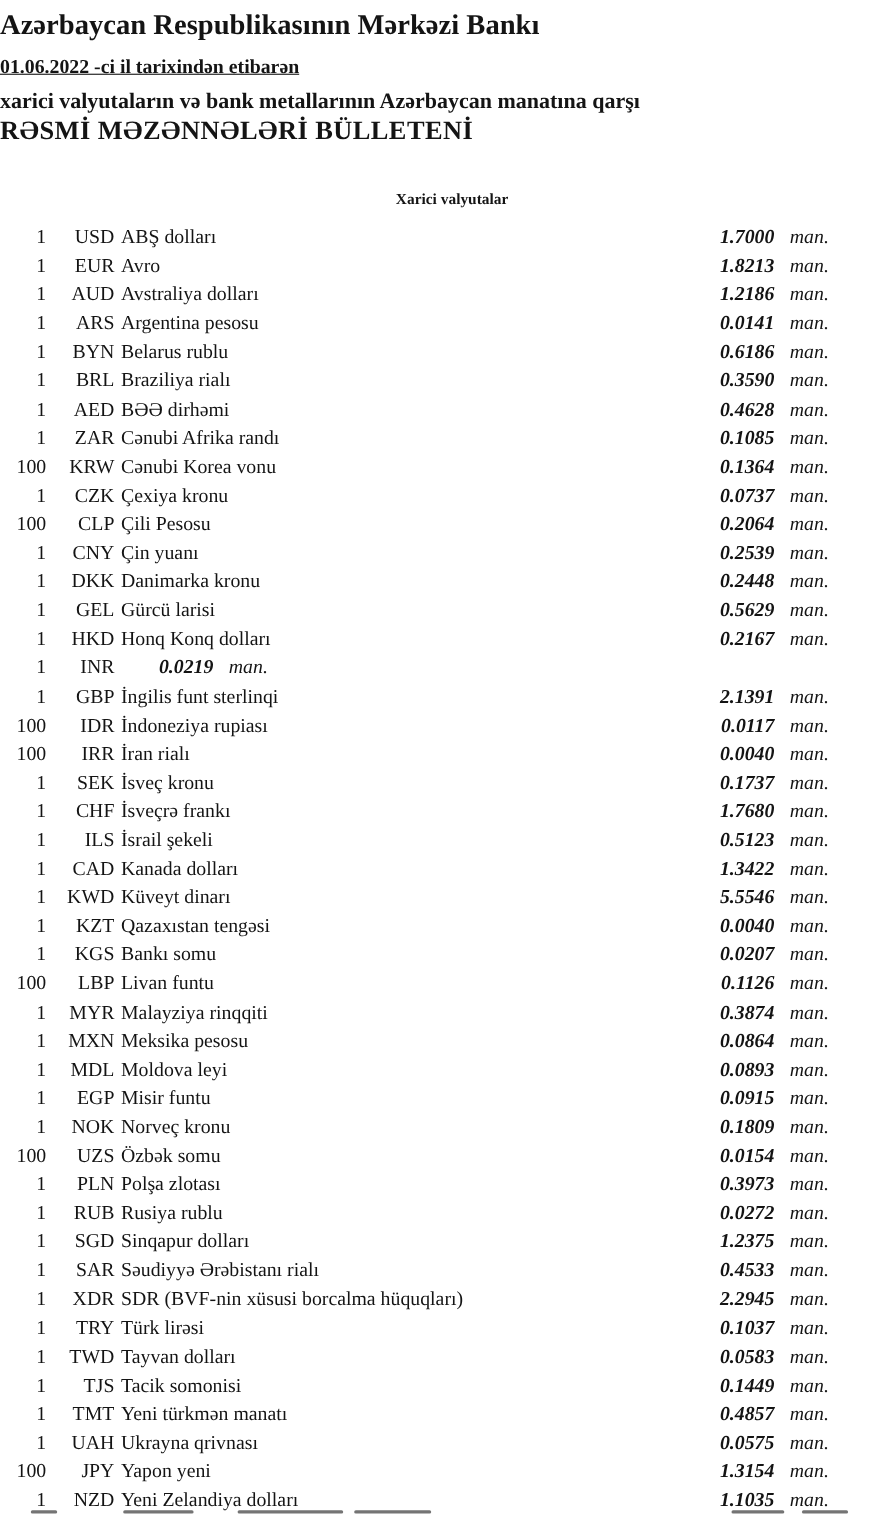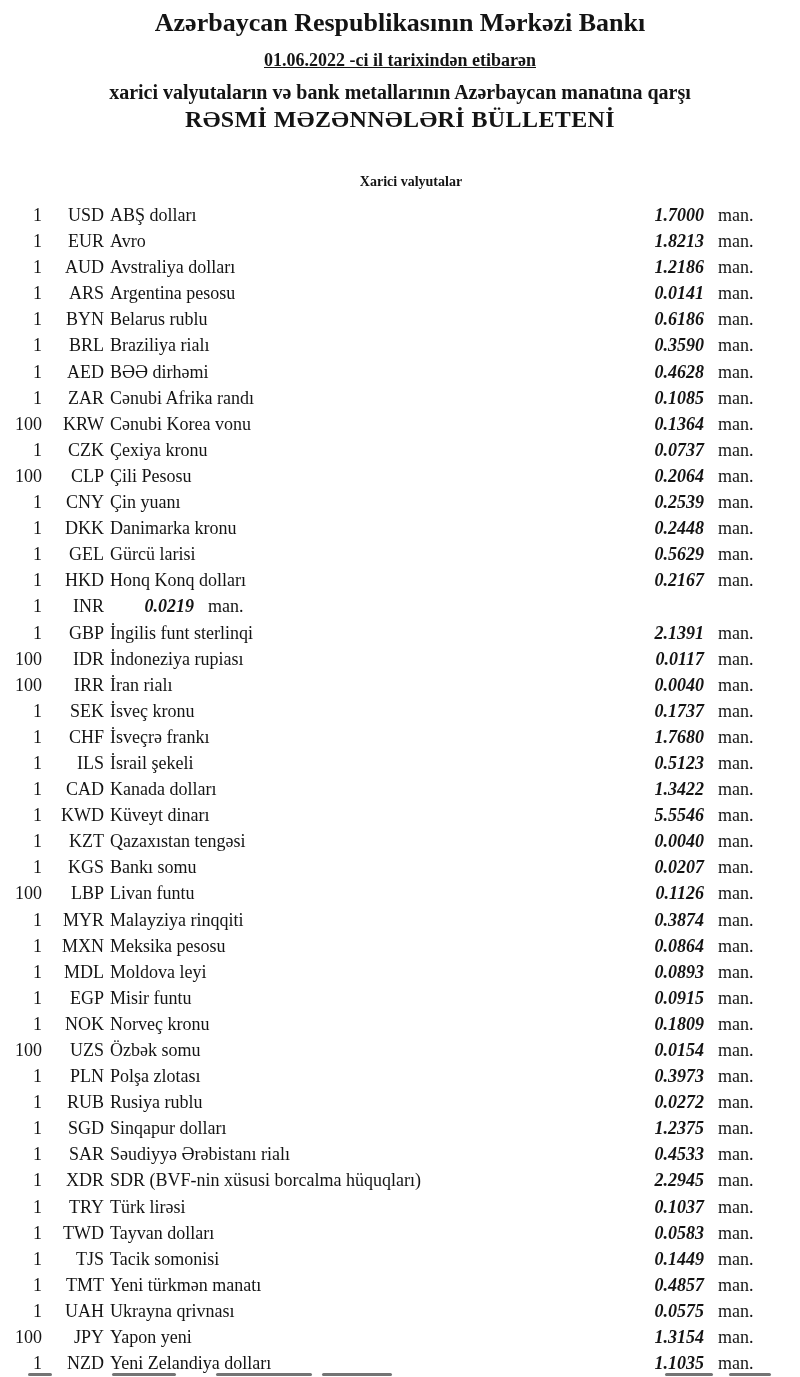"Azərbaycan Respublikasının Mərkəzi Bankı" .hdr { text-align: center -> left }
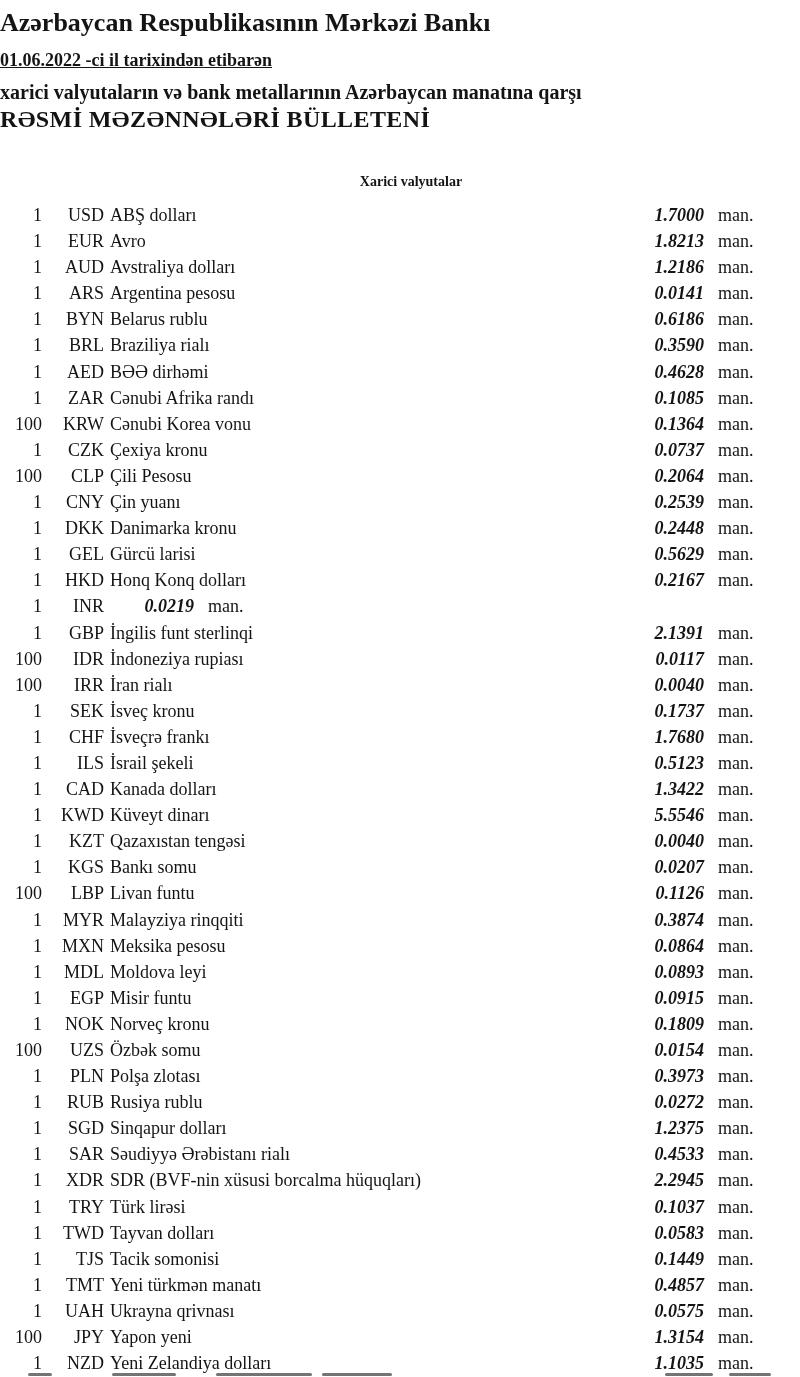"man." .cell-unit { font-style: none -> italic }
